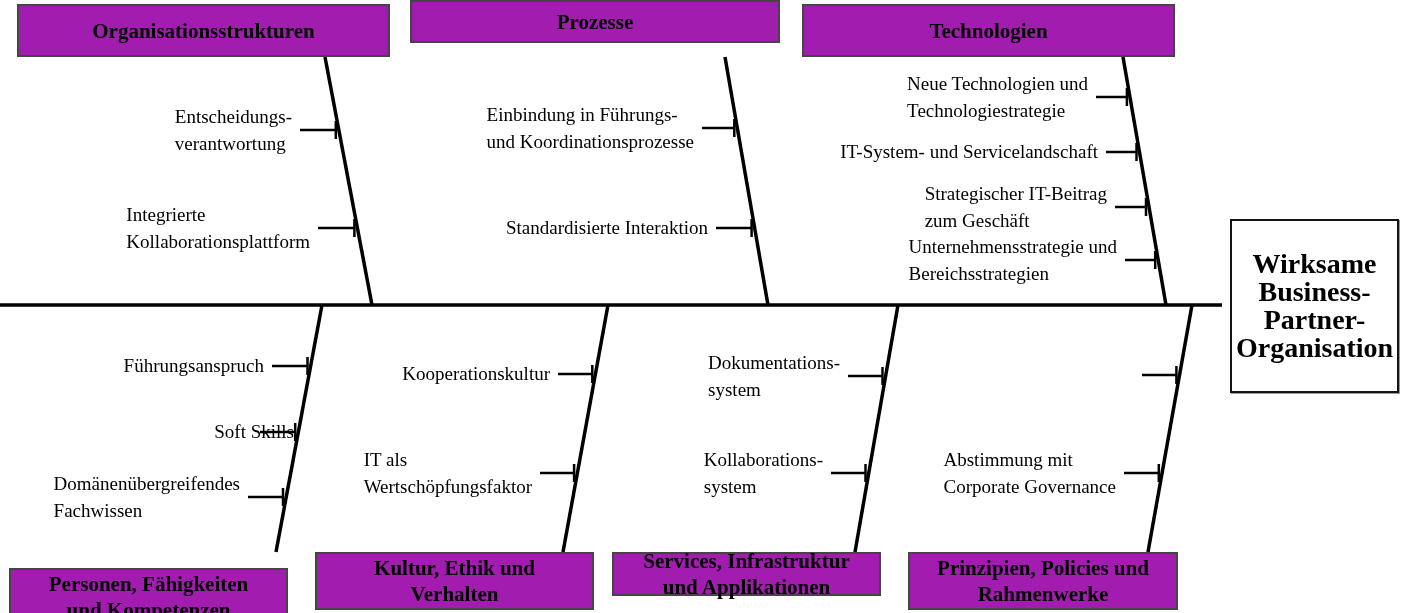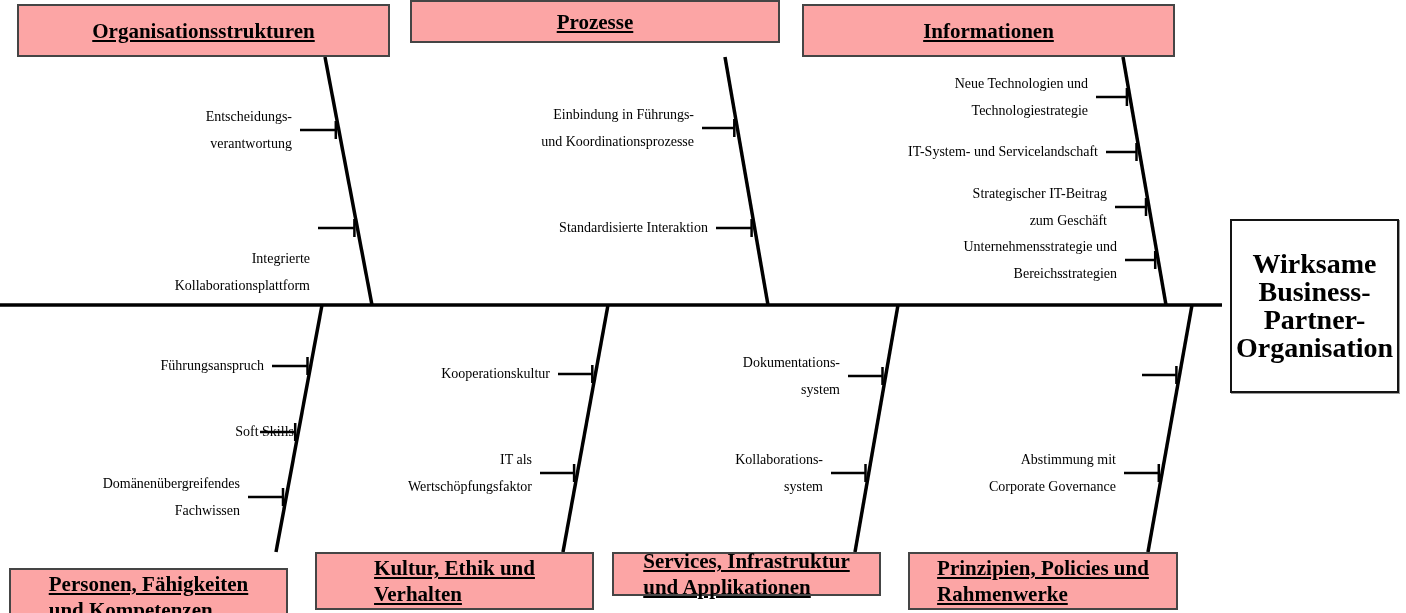"Organisationsstrukturen" .catbox { background: #fca5a5 -> #a21caf; text-align: left -> center; text-decoration: underline -> none }
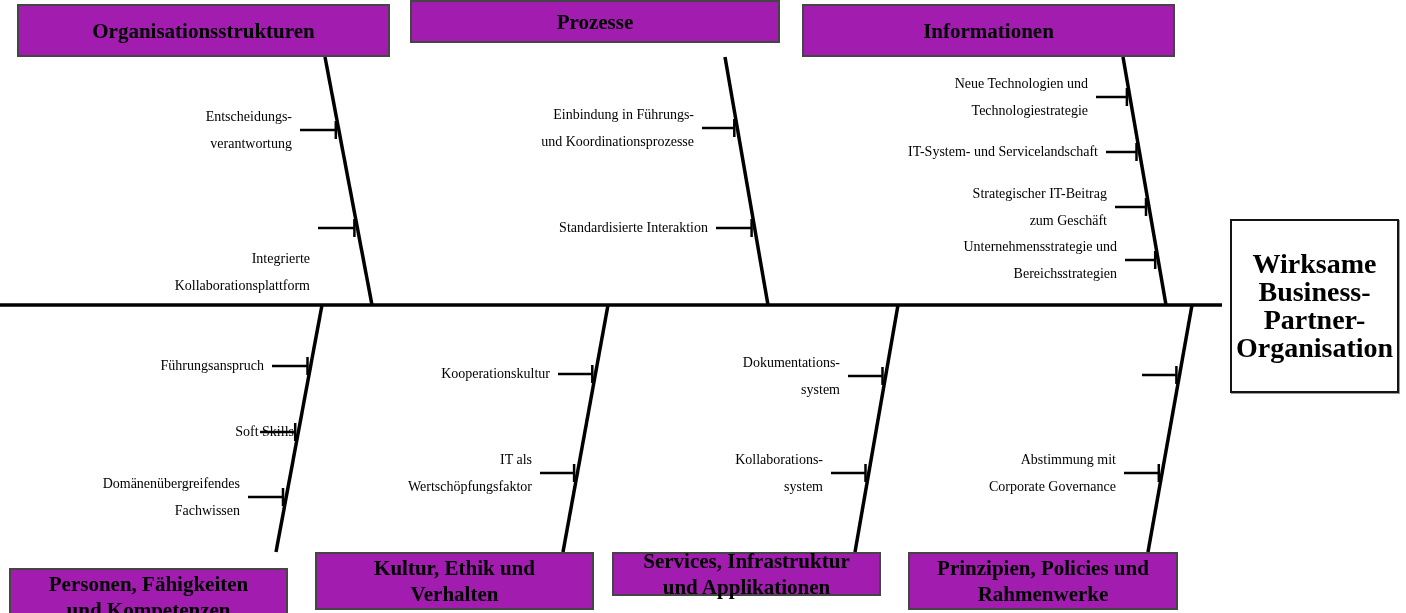"Informationen" div.catbox { text: Informationen -> Technologien }
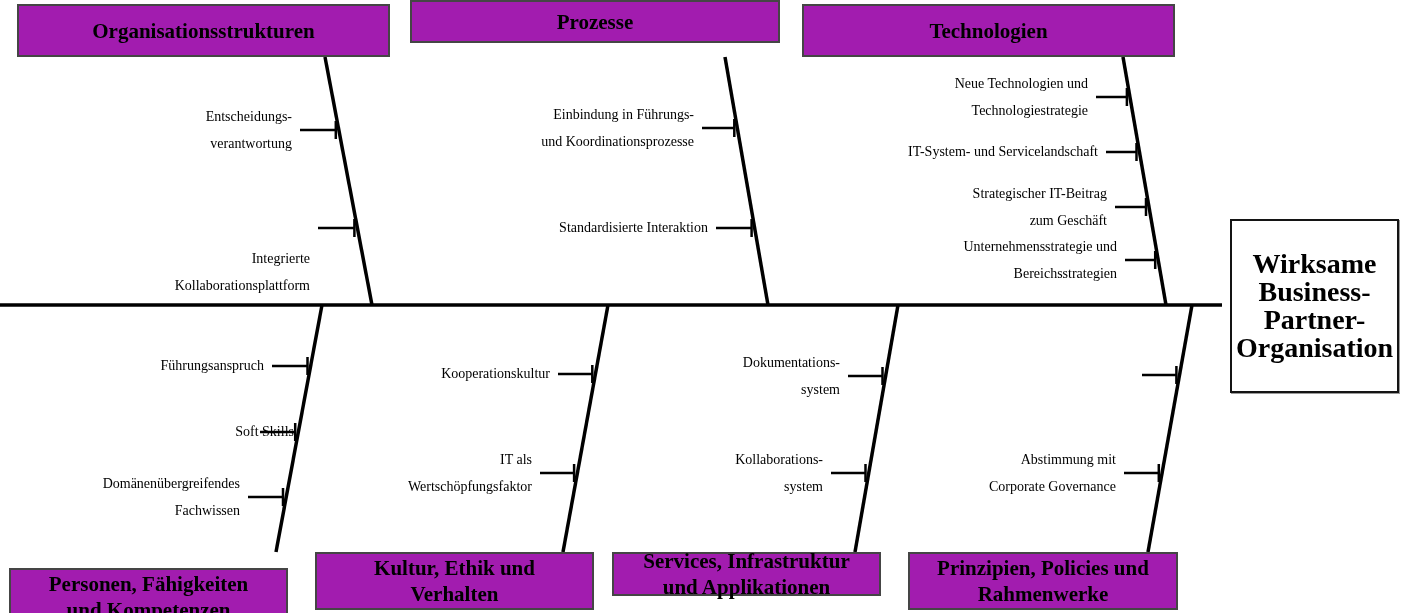"Neue Technologien und" .cause { font-size: 14px -> 19px; text-align: right -> none }
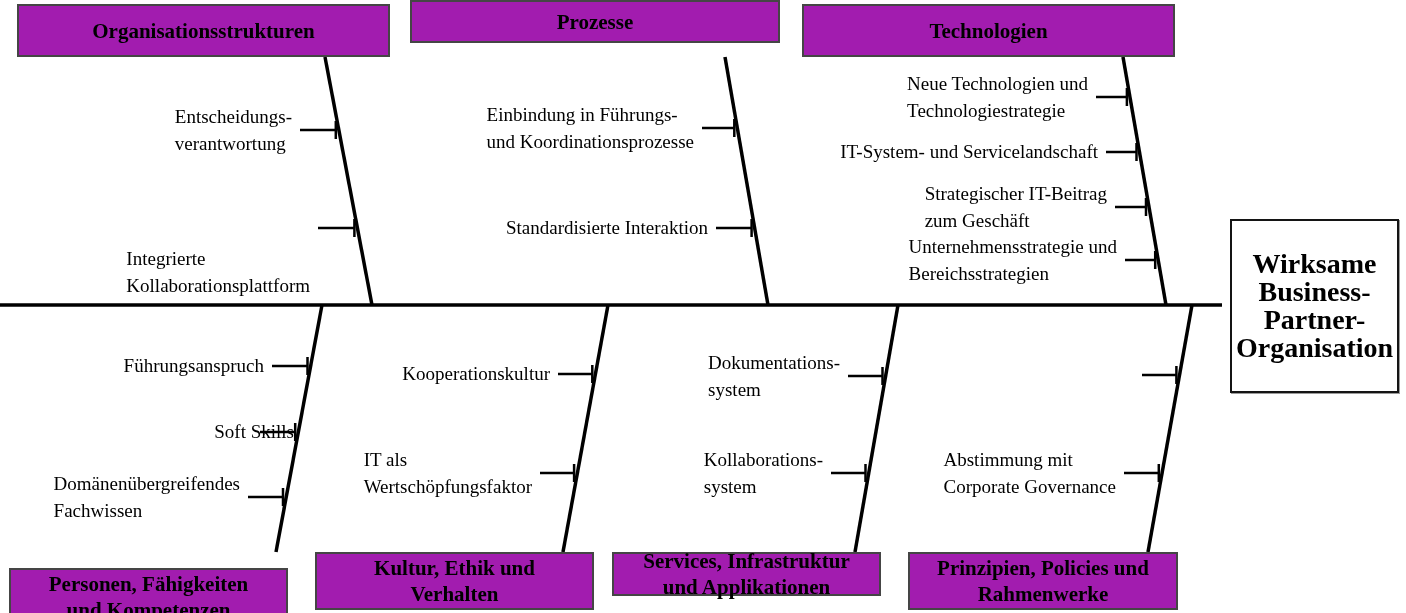"Integrierte" div.cause { margin-top: 44px -> none }
